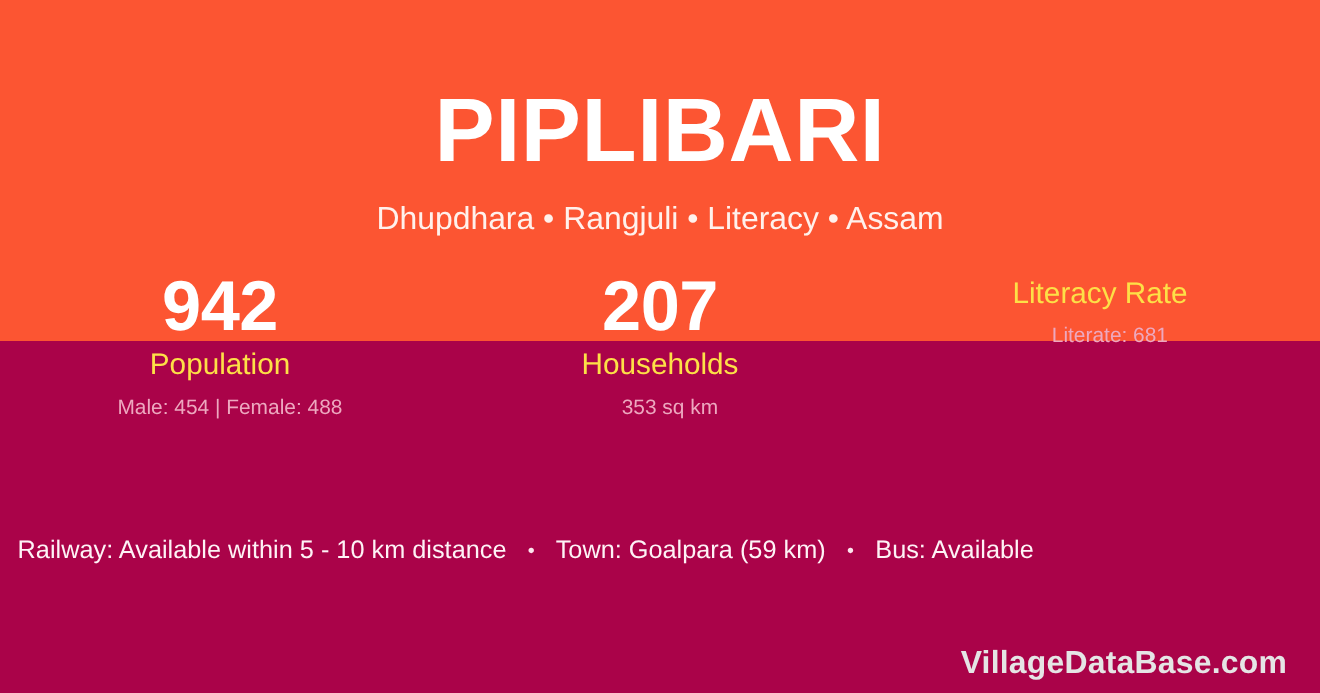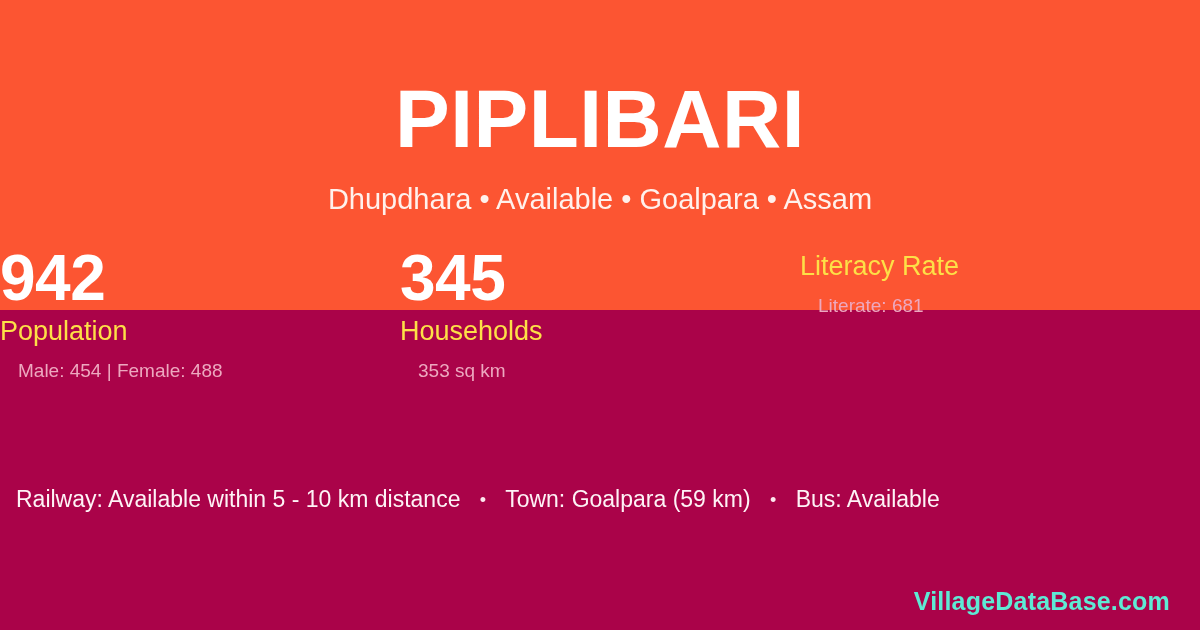"Dhupdhara • Available • Goalpara" div.subtitle { text: Available • Goalpara -> Rangjuli • Literacy }
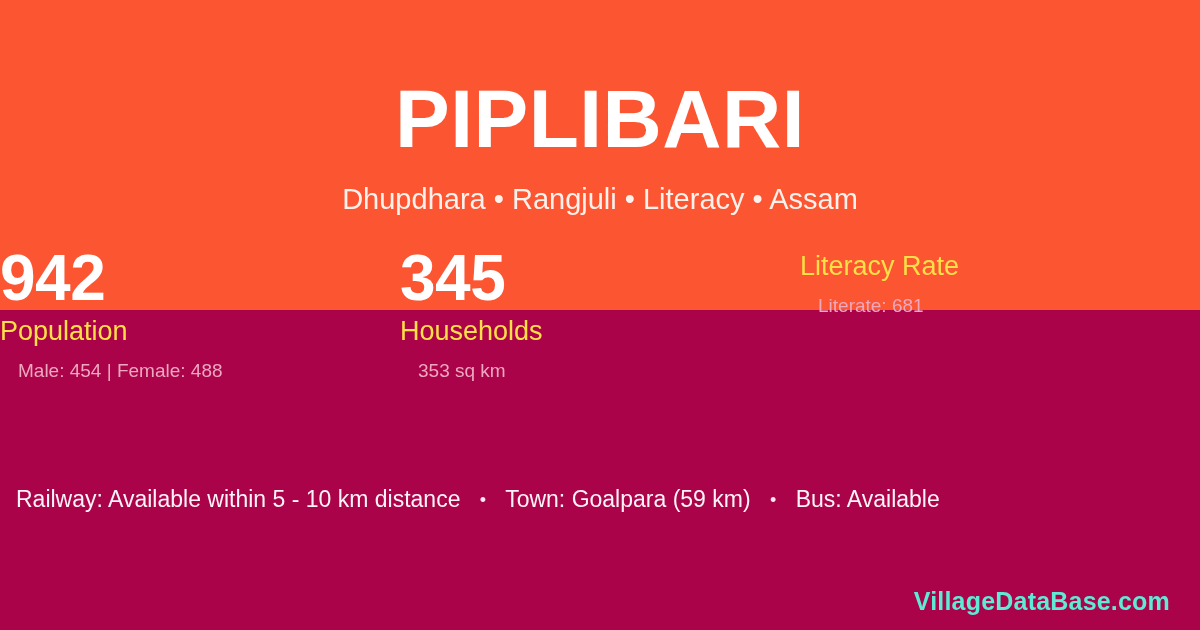"942" .stat { text-align: none -> center }
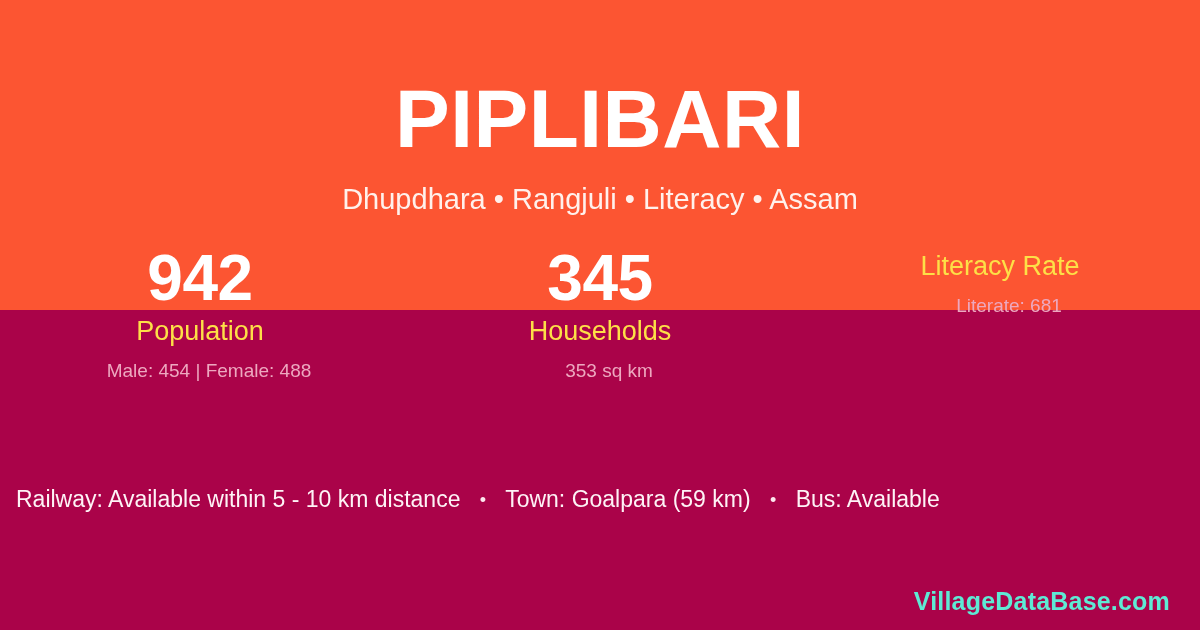"345" div.stat-value { text: 345 -> 207 }
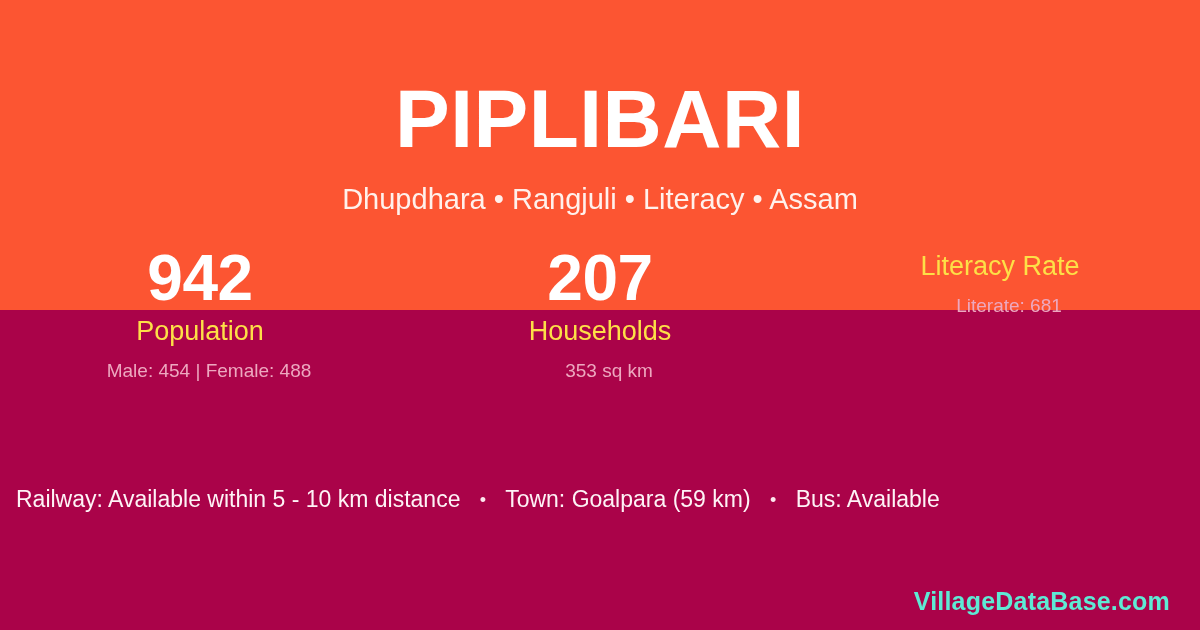"VillageDataBase.com" .watermark { color: #5eead4 -> #e5e5e5; font-size: 25px -> 29px }
